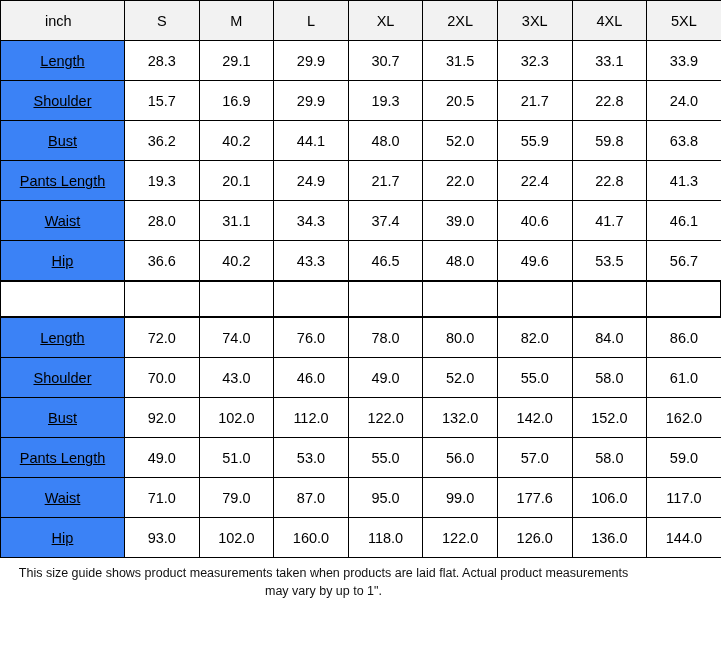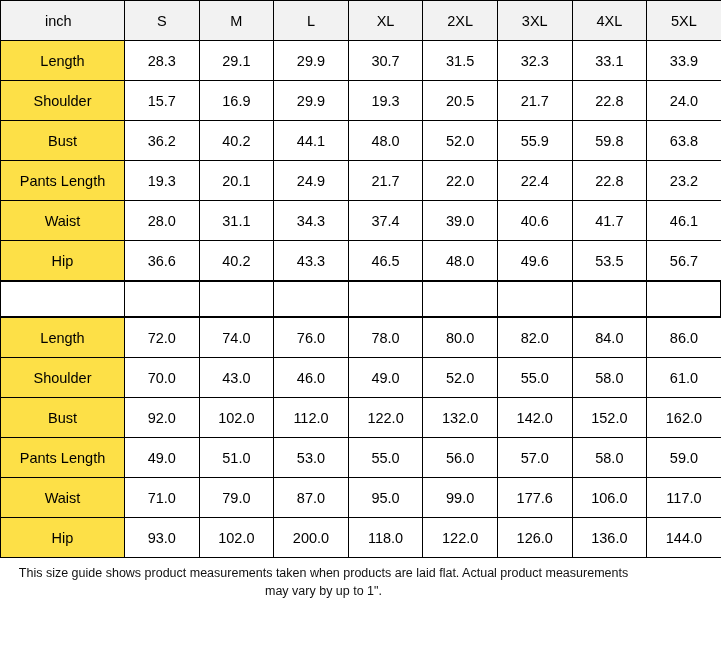"Length" table.size-table td.rowhead { background: #fde047 -> #3b82f6; text-decoration: none -> underline }
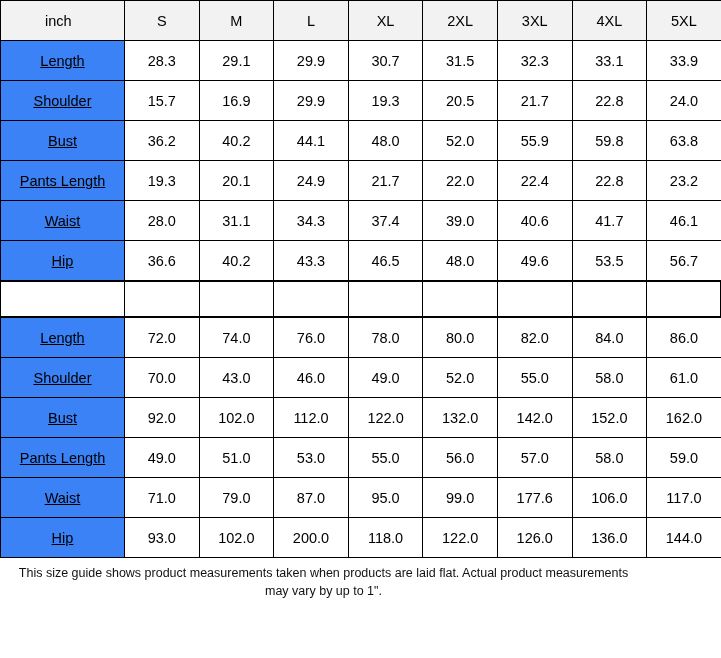"23.2" td { text: 23.2 -> 41.3 }
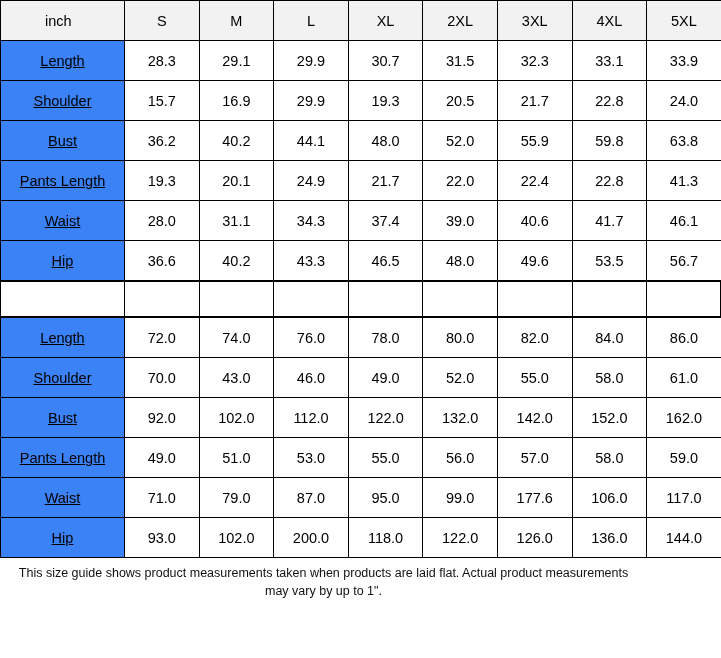"200.0" td { text: 200.0 -> 160.0 }
